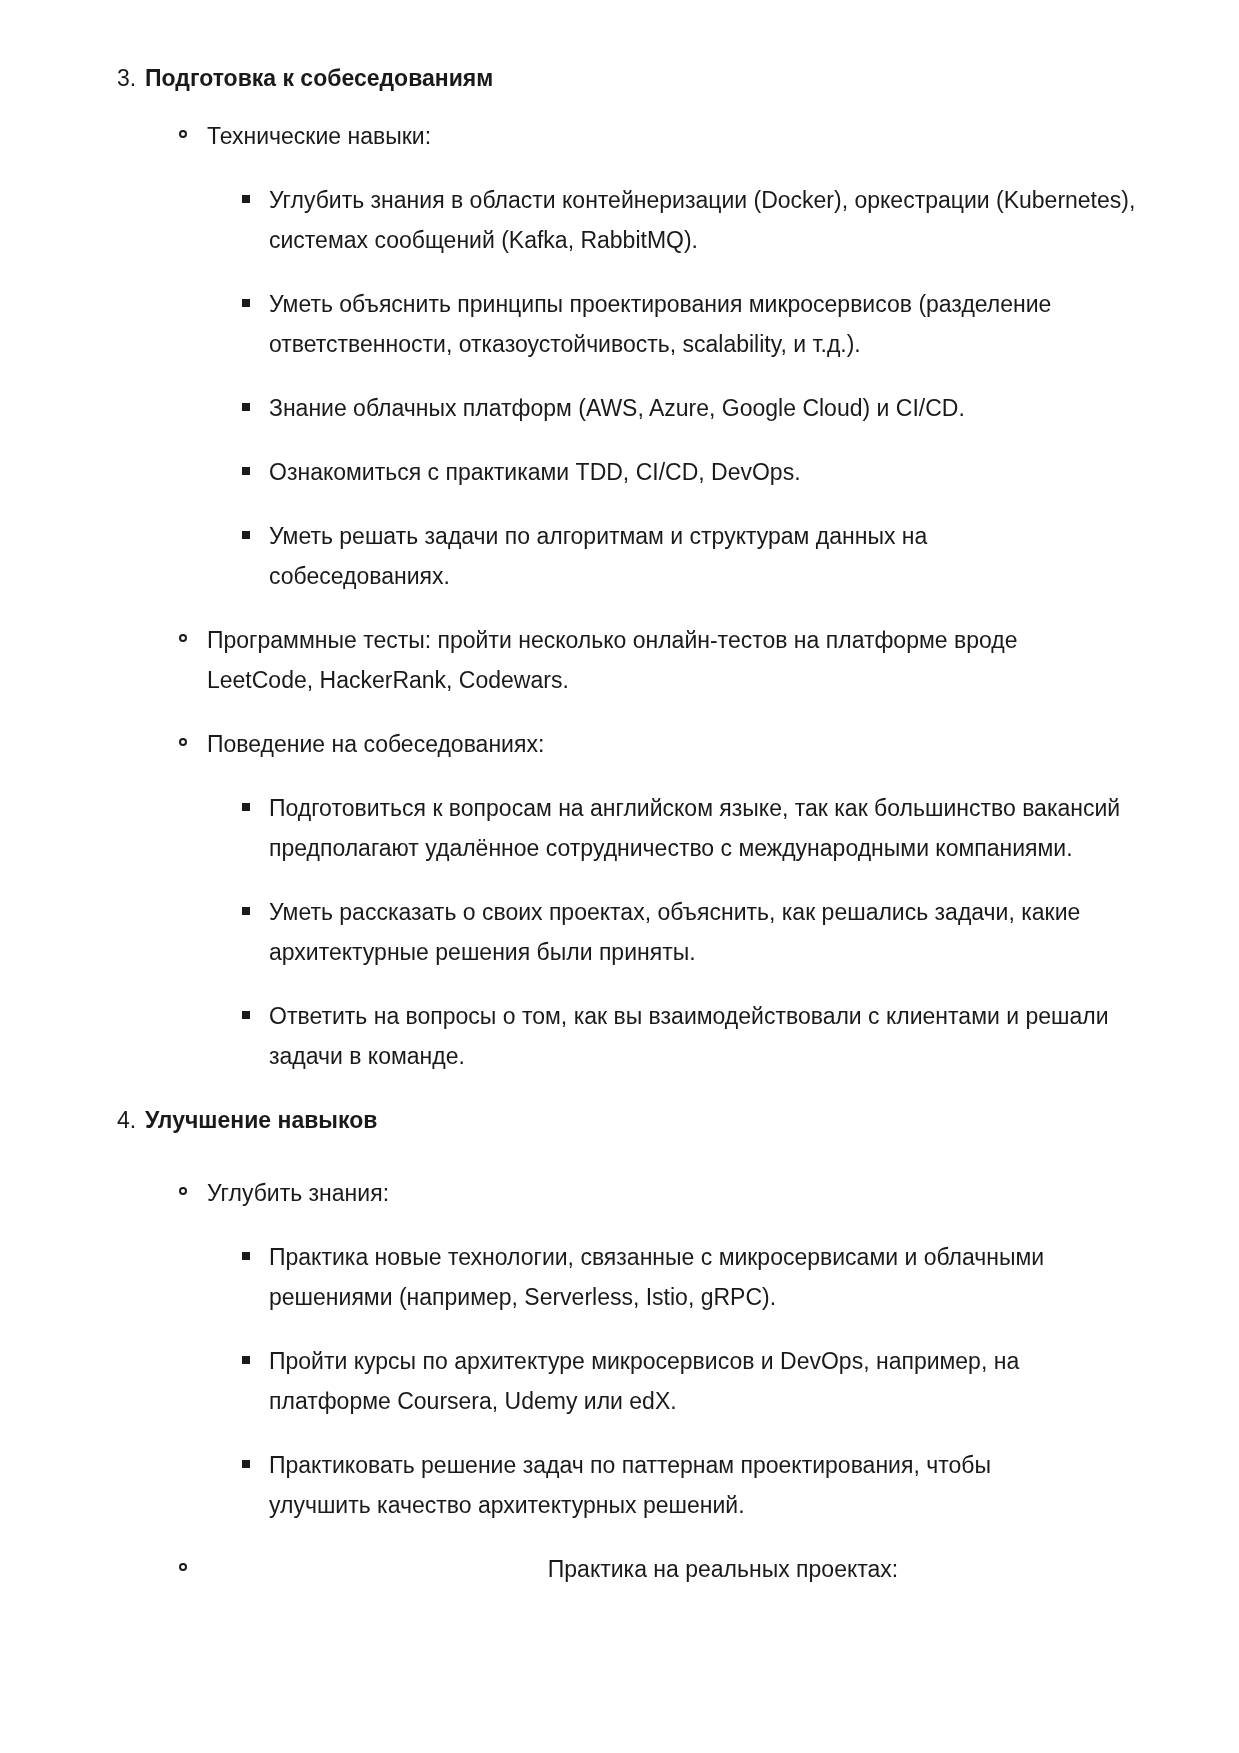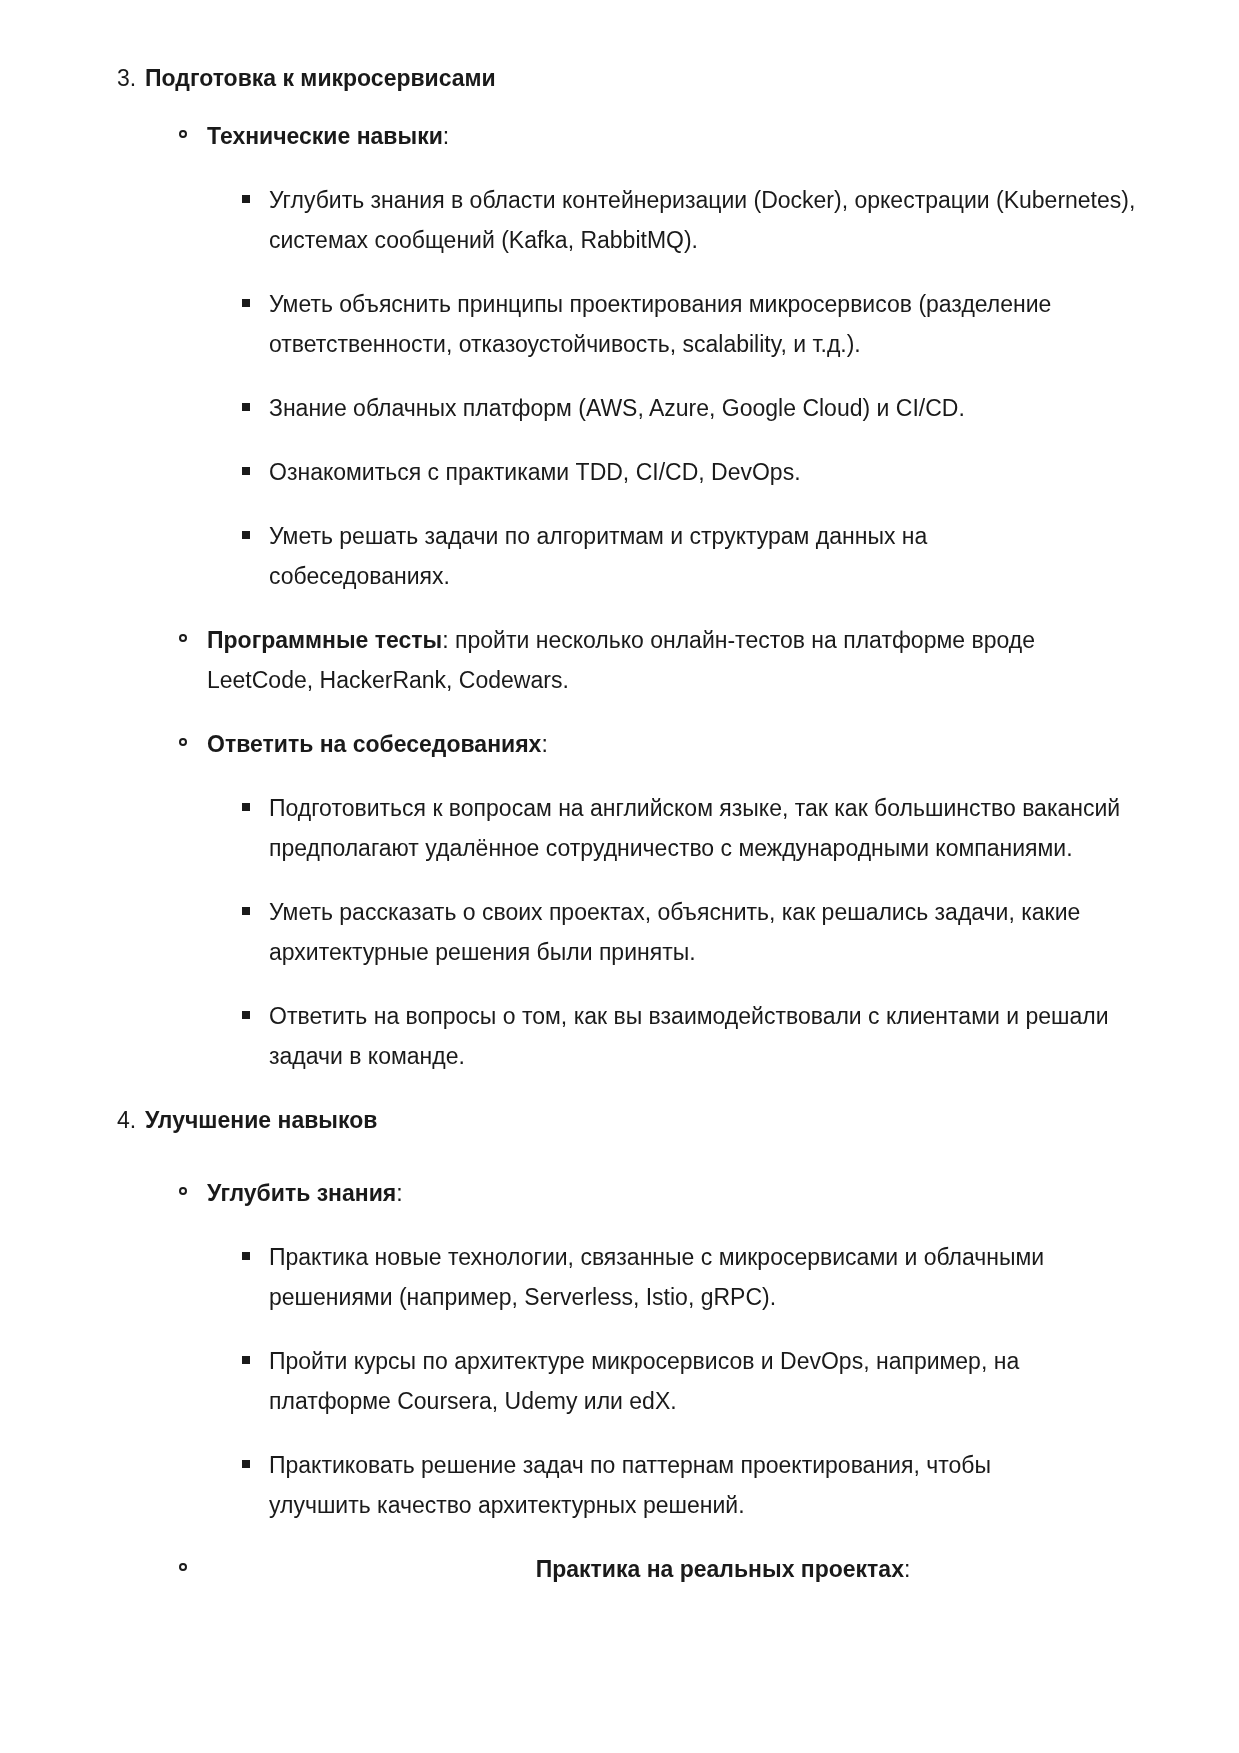"Подготовка к микросервисами" span.section-title { text: микросервисами -> собеседованиям }
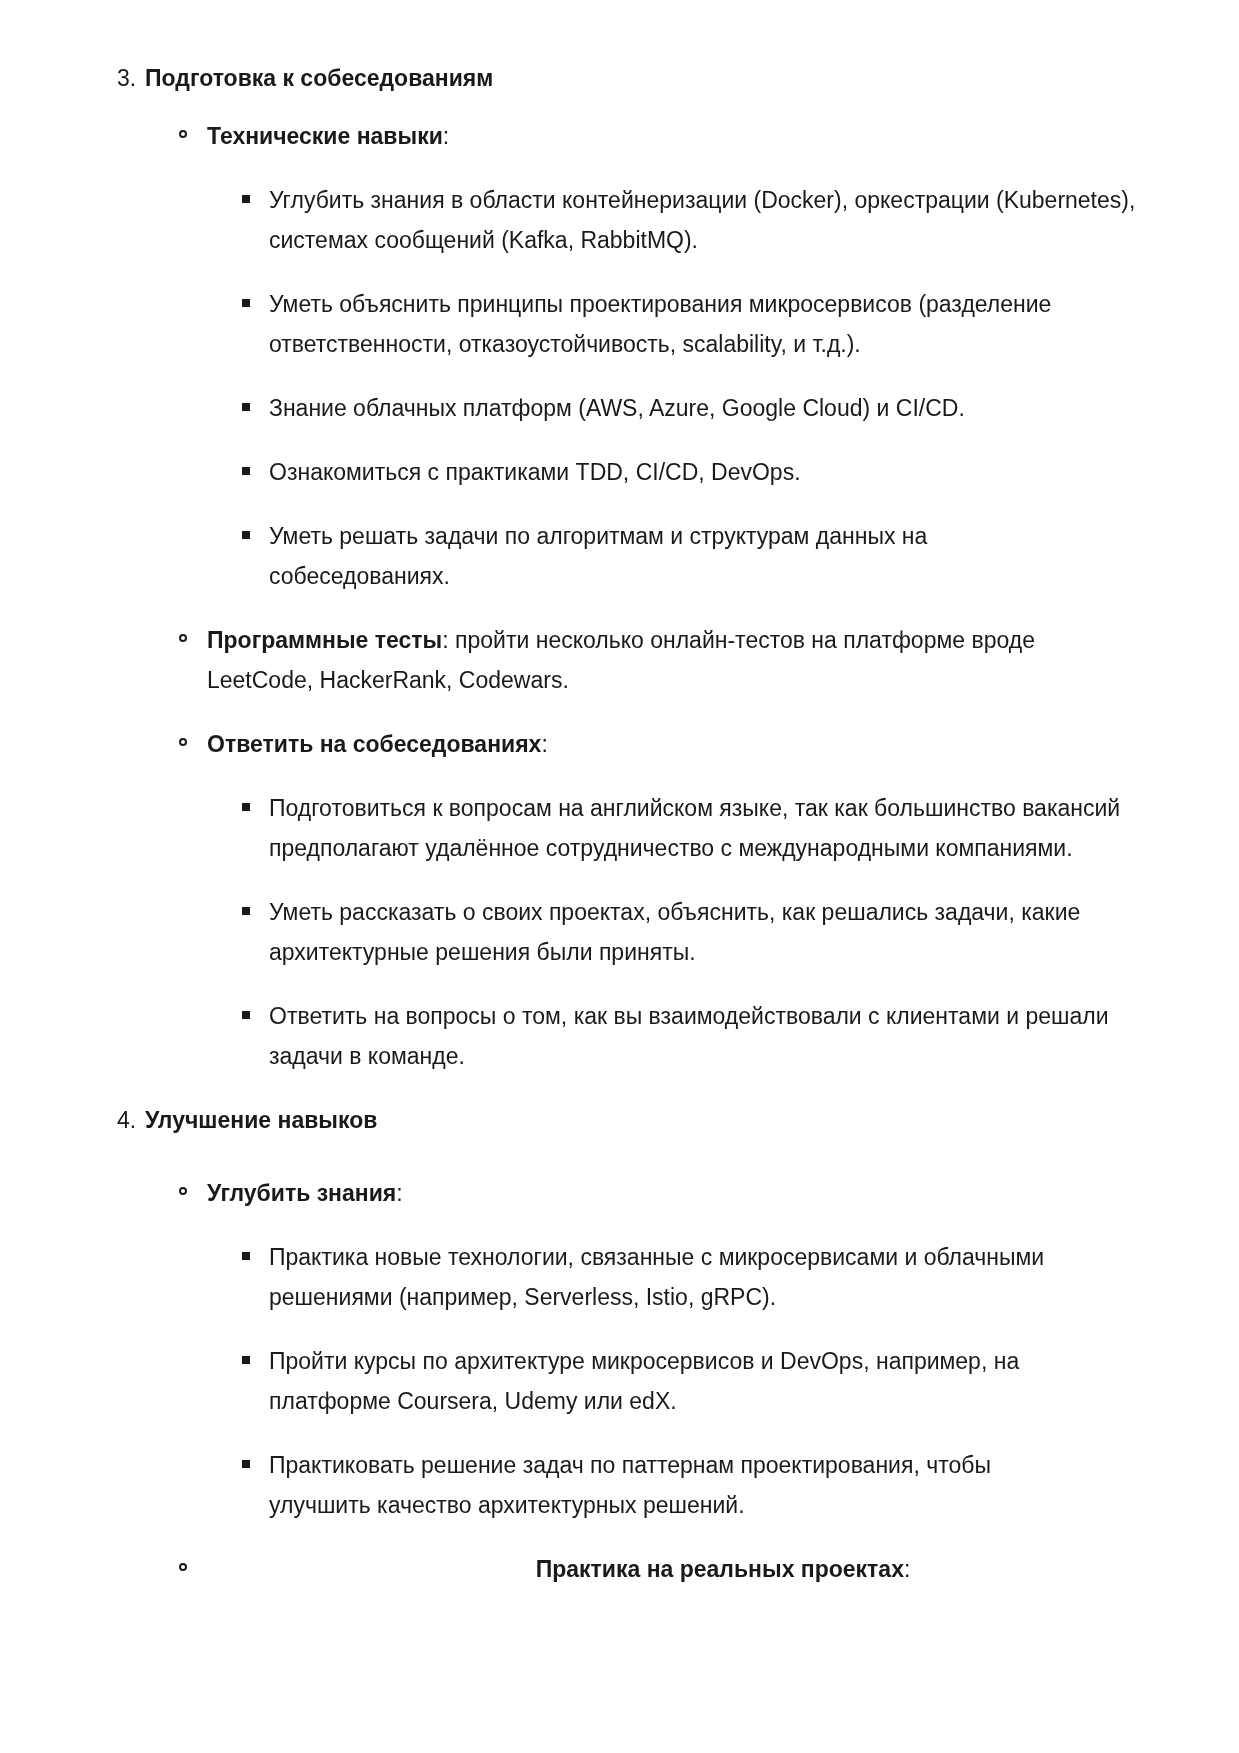"Технические навыки" .sub-title { font-weight: bold -> normal }
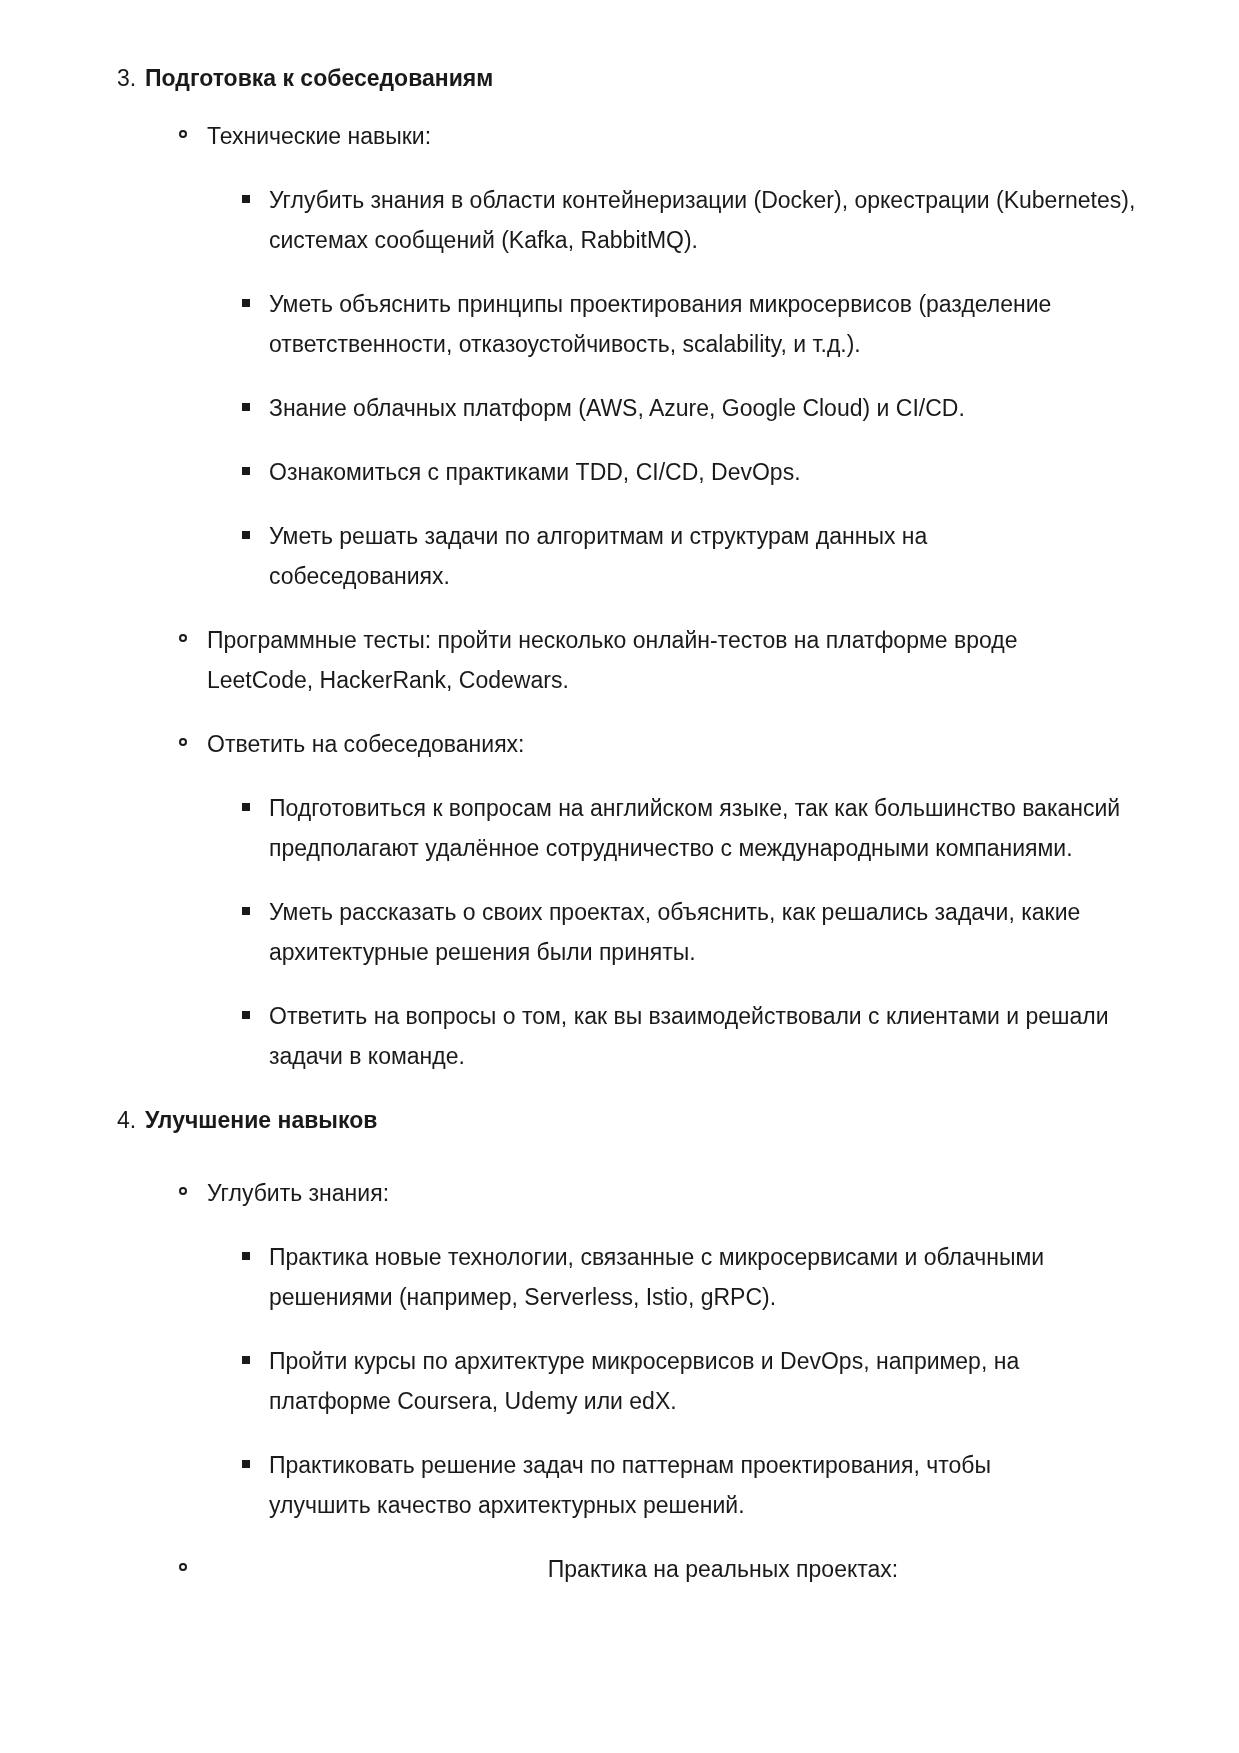"Ответить на собеседованиях" span.sub-title { text: Ответить -> Поведение }
